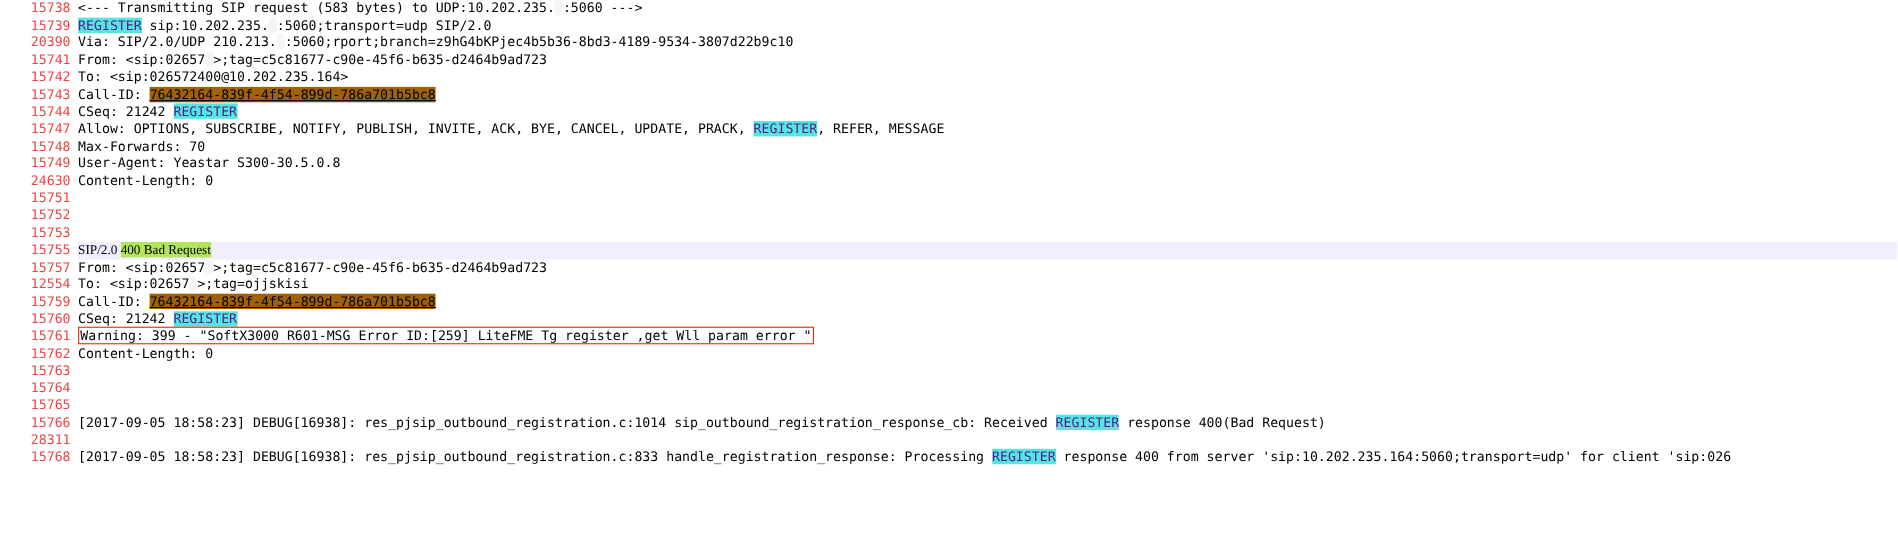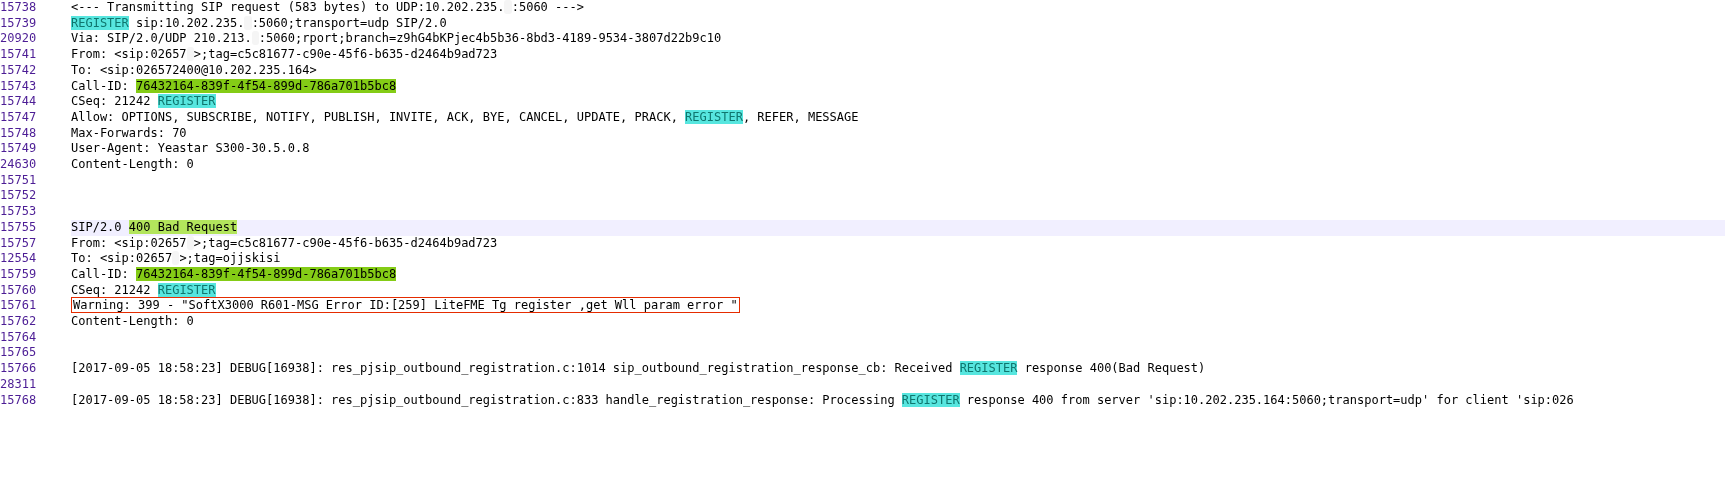"15738" .gutter { color: #4c1d95 -> #ef4444; margin-left: none -> 28px }
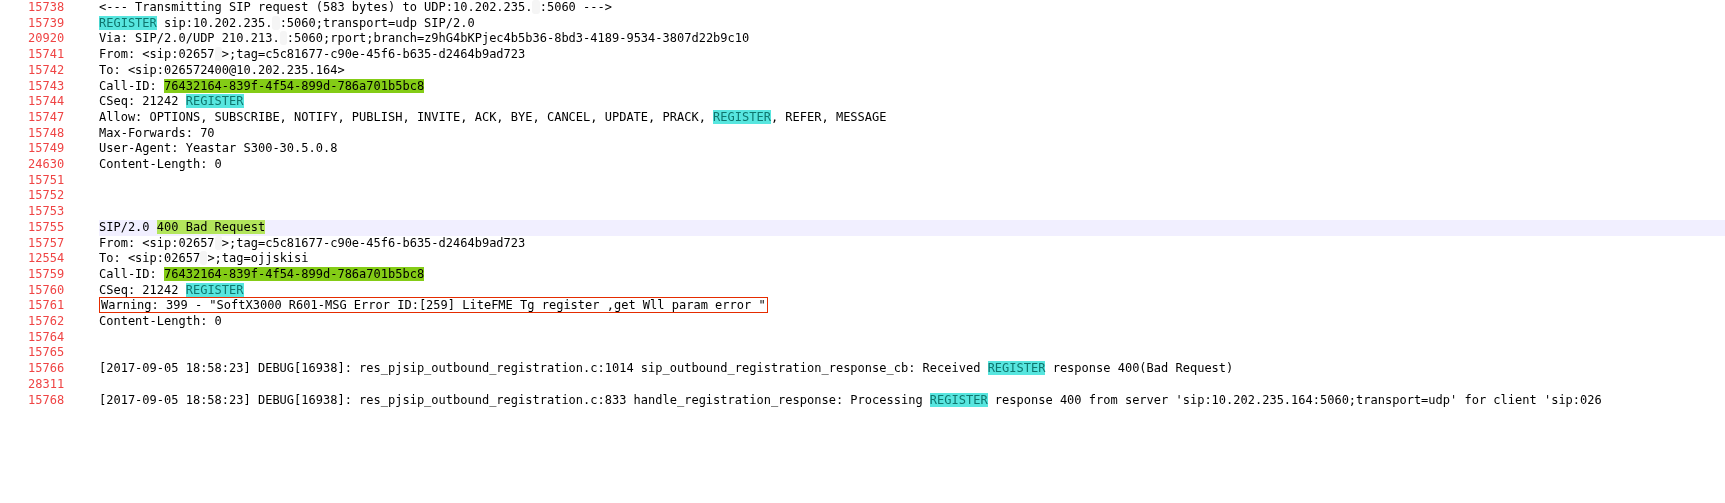"<--- Transmitting SIP request (583" .code { margin-left: 28px -> none }
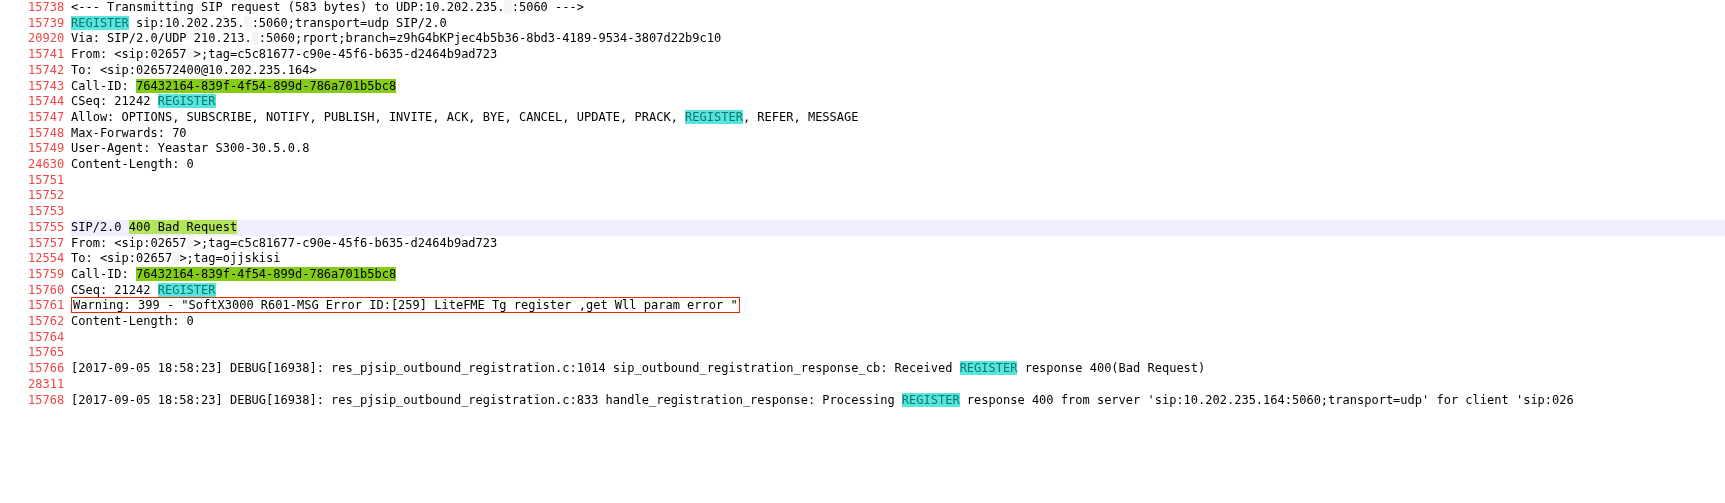"REGISTER" .hi-cyan { color: #0f766e -> #4c1d95 }
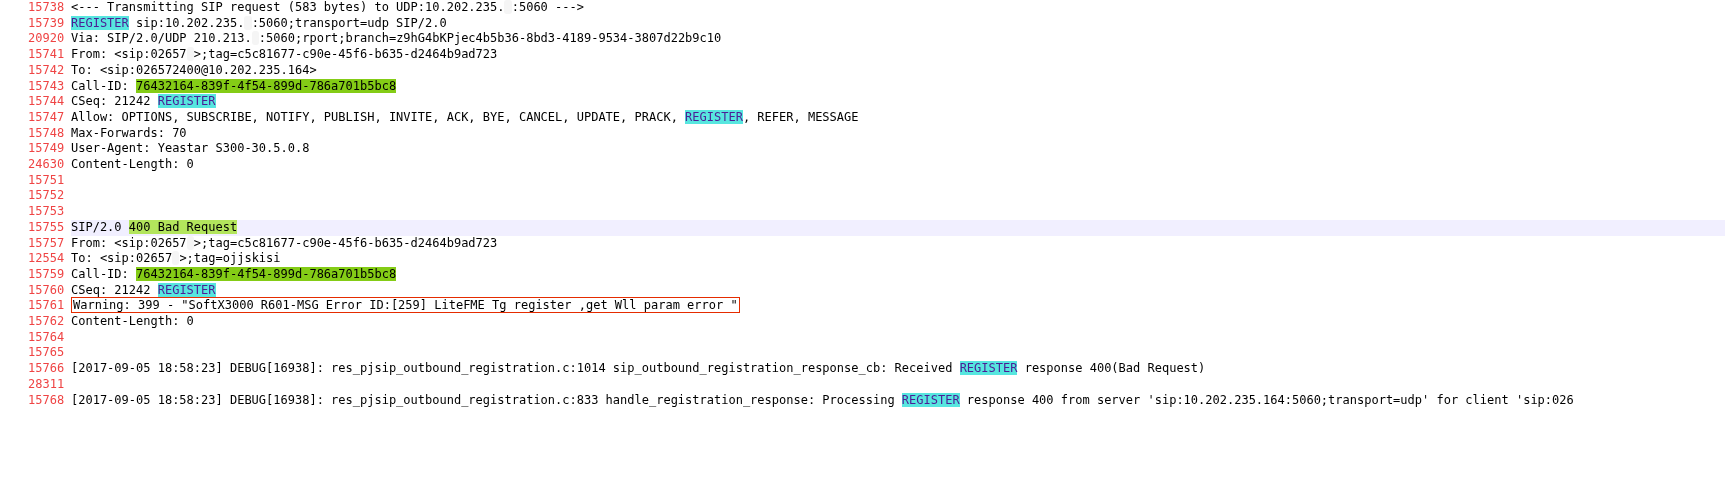"20920" div.gutter { text: 20920 -> 20390 }
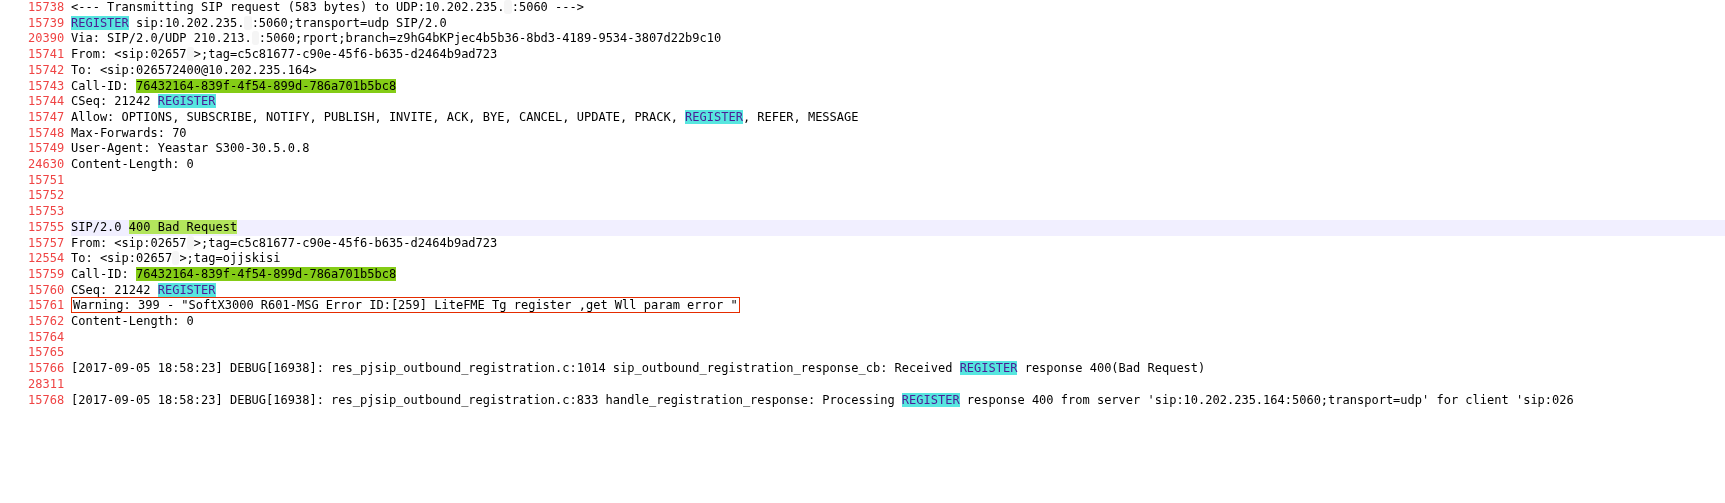"76432164-839f-4f54-899d-786a701b5bc8" .hi-orange { background: #84cc16 -> #a16207; text-decoration: none -> underline }
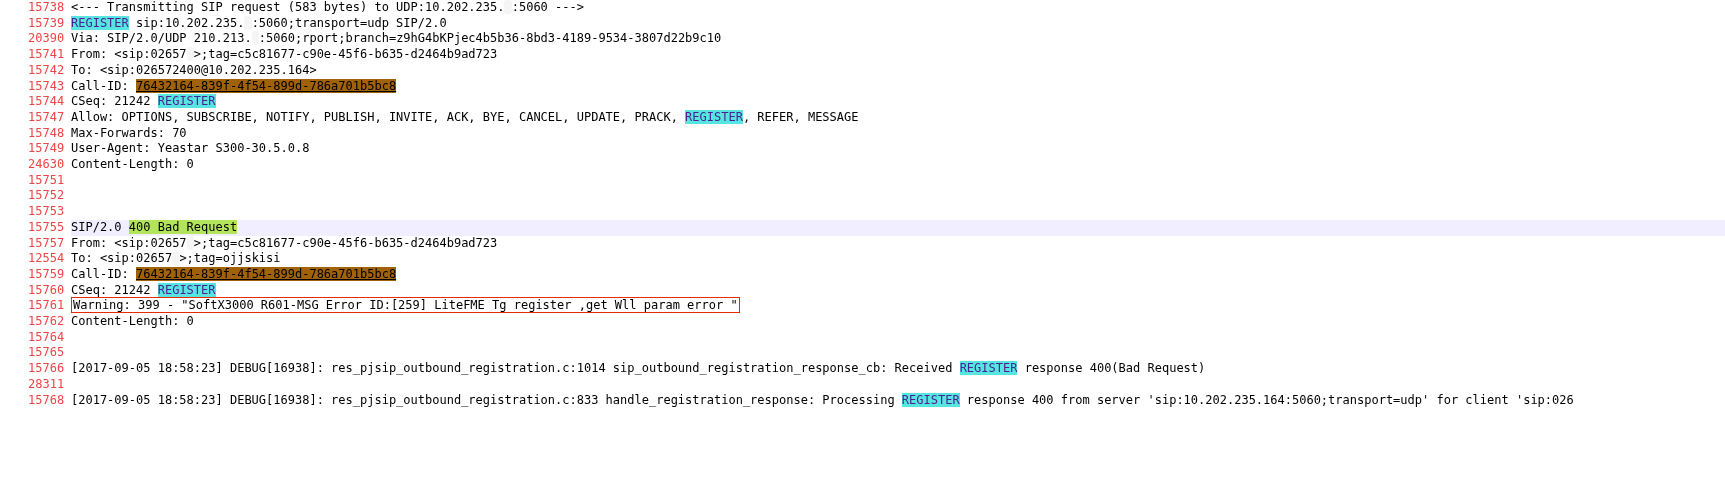"SIP/2.0 400 Bad Request" .row-hl .code { font-family: none -> Liberation Serif, serif }
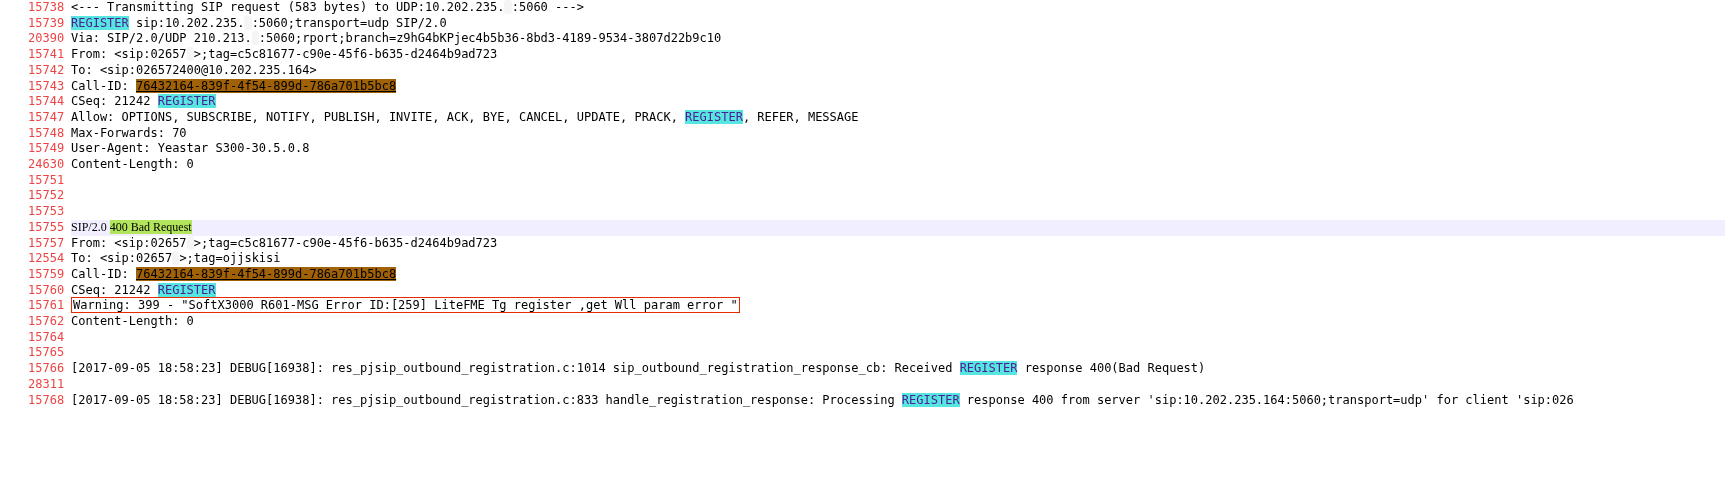"15763" div.row { html: none -> <div> <div>15763</div> <div><span> </span></div> </div> }
